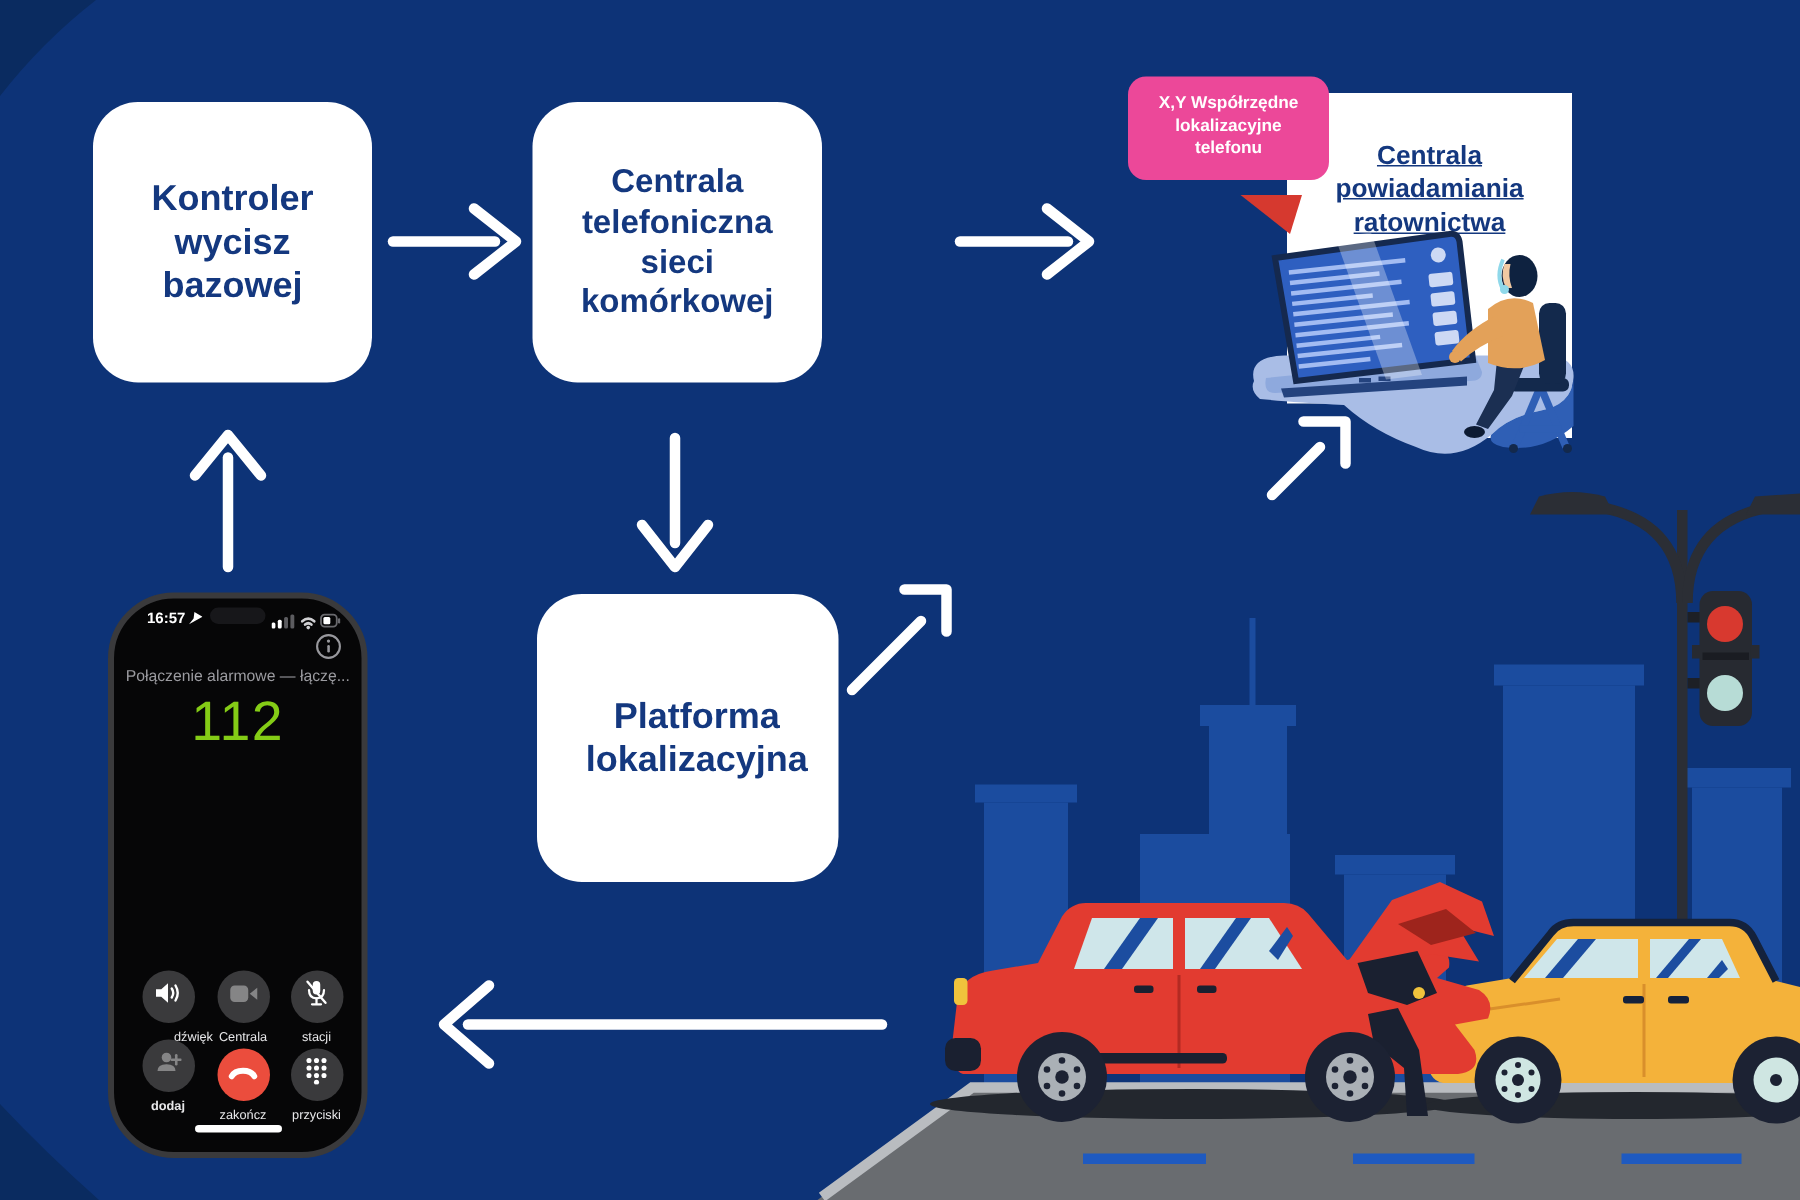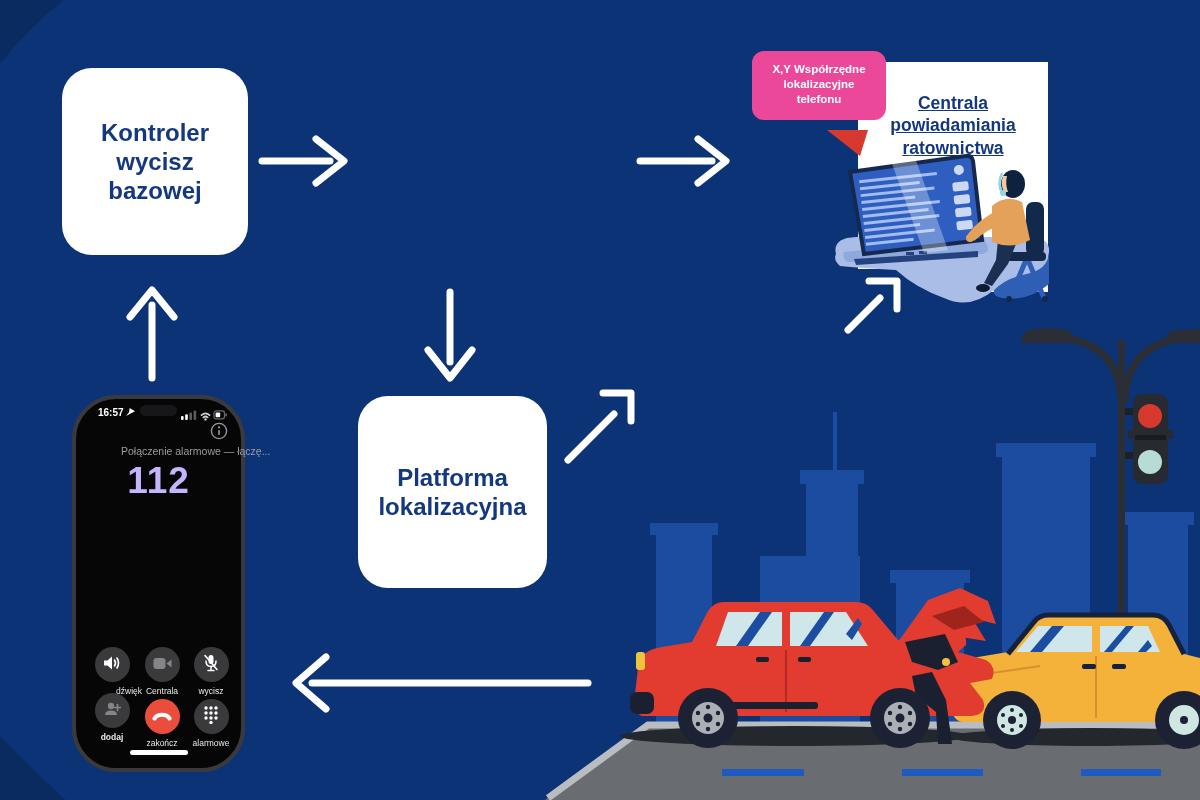"Centrala telefoniczna sieci komórkowej" div.node { html: none -> <div> <span>Centrala telefoniczna sieci komórkowej</span> </div> }
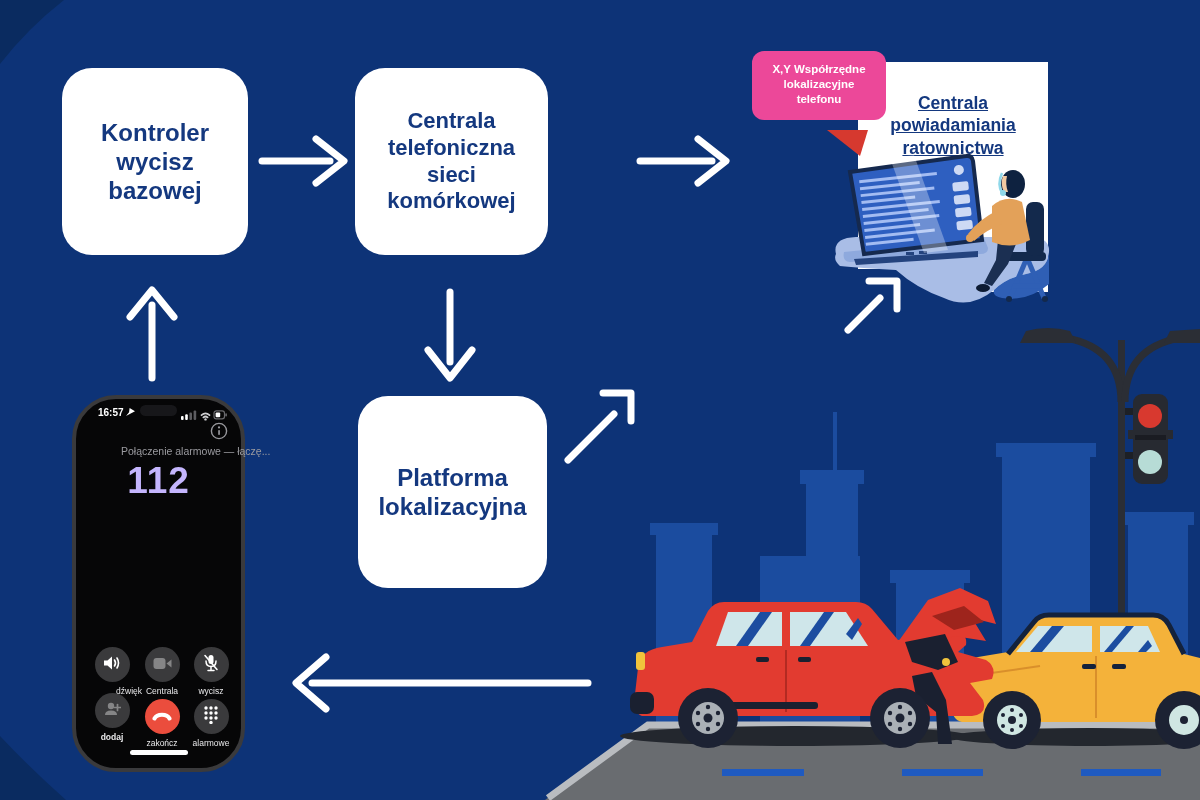"Połączenie alarmowe — łączę..." #pstatus { margin-left: 45px -> none; text-align: none -> center }
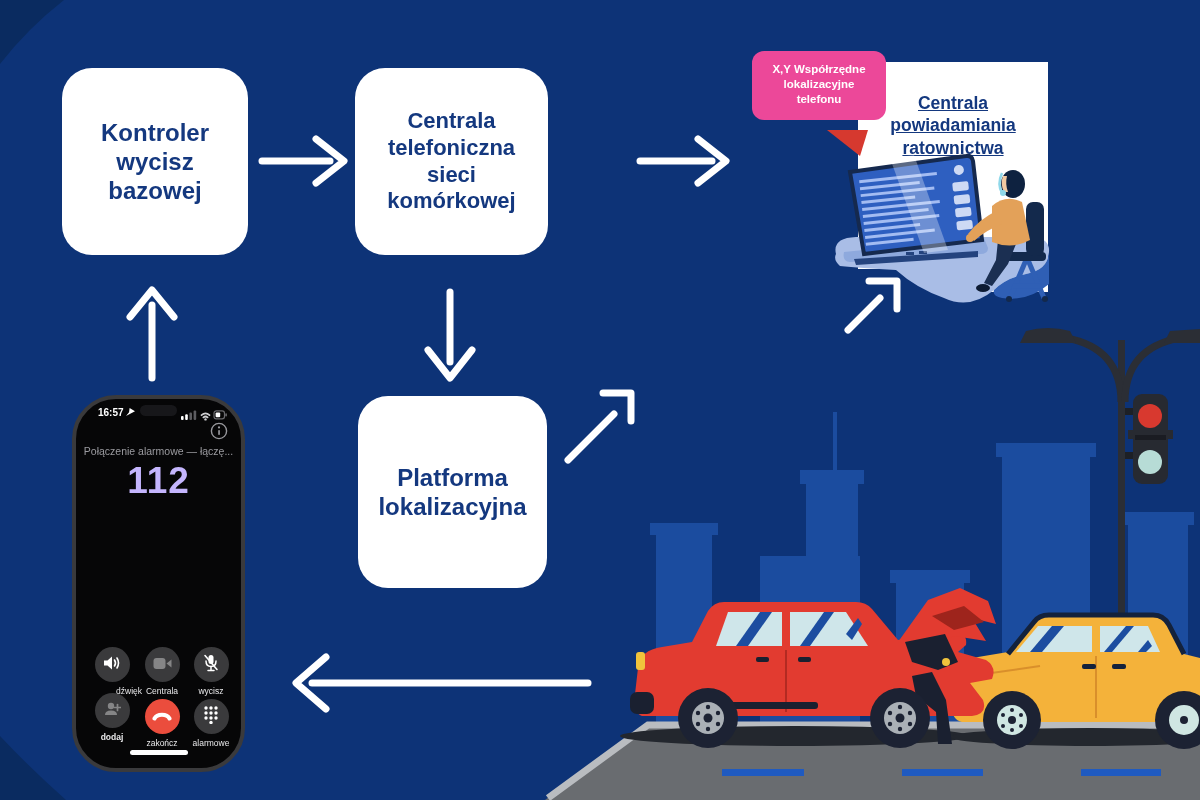"112" #pnumber { color: #c4b5fd -> #84cc16; font-weight: 700 -> 400 }
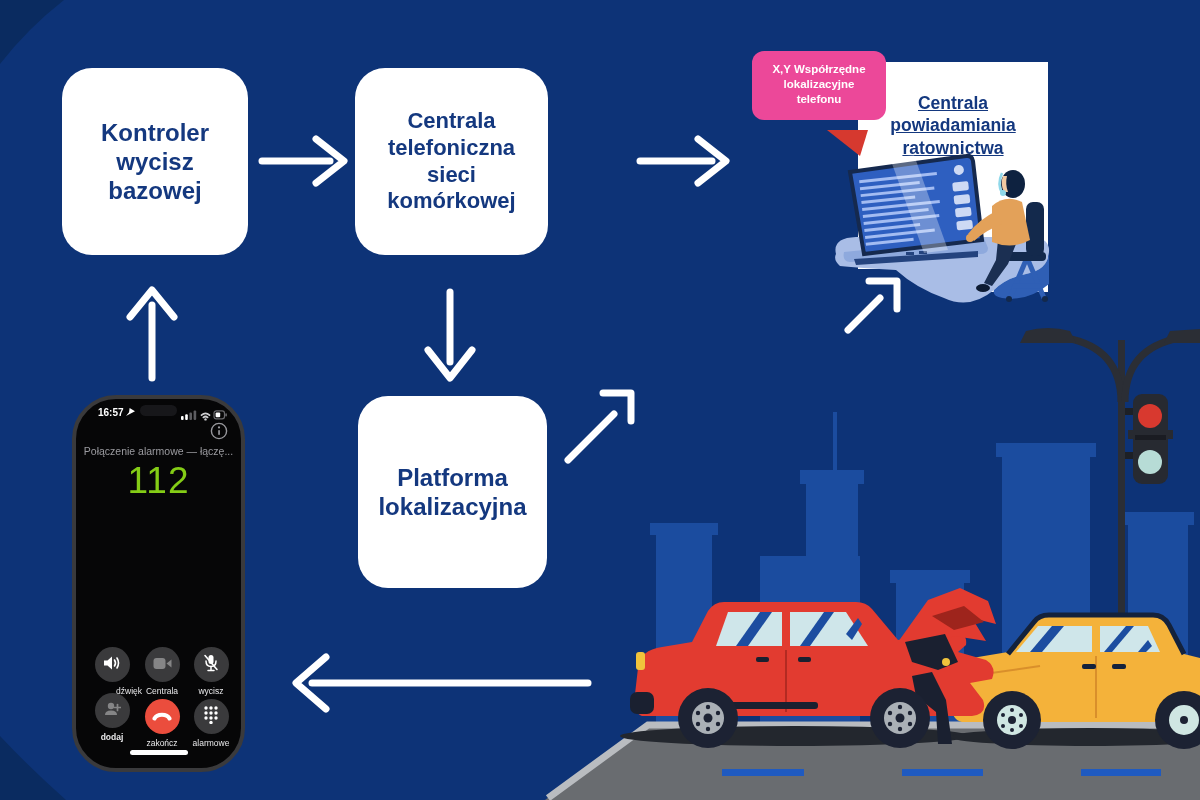"Platforma lokalizacyjna" #node-platforma { padding-left: none -> 12px }
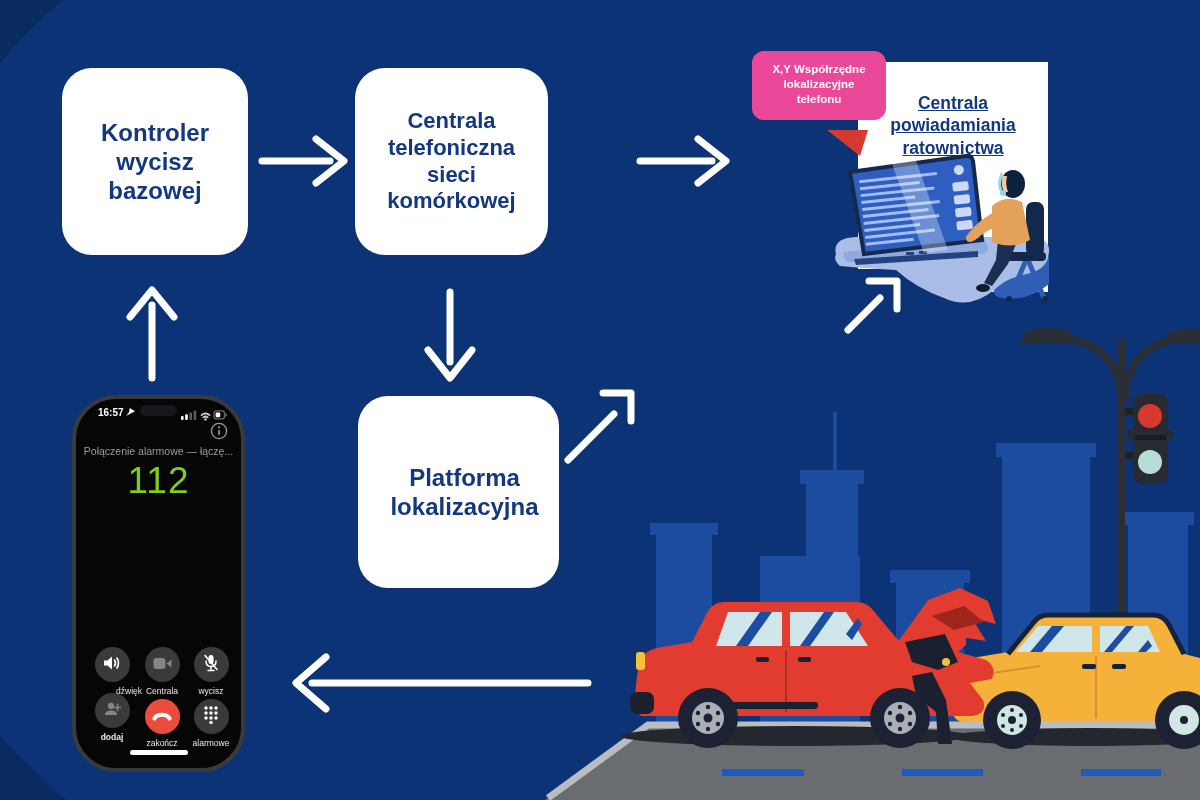"wycisz" div.plab { text: wycisz -> stacji }
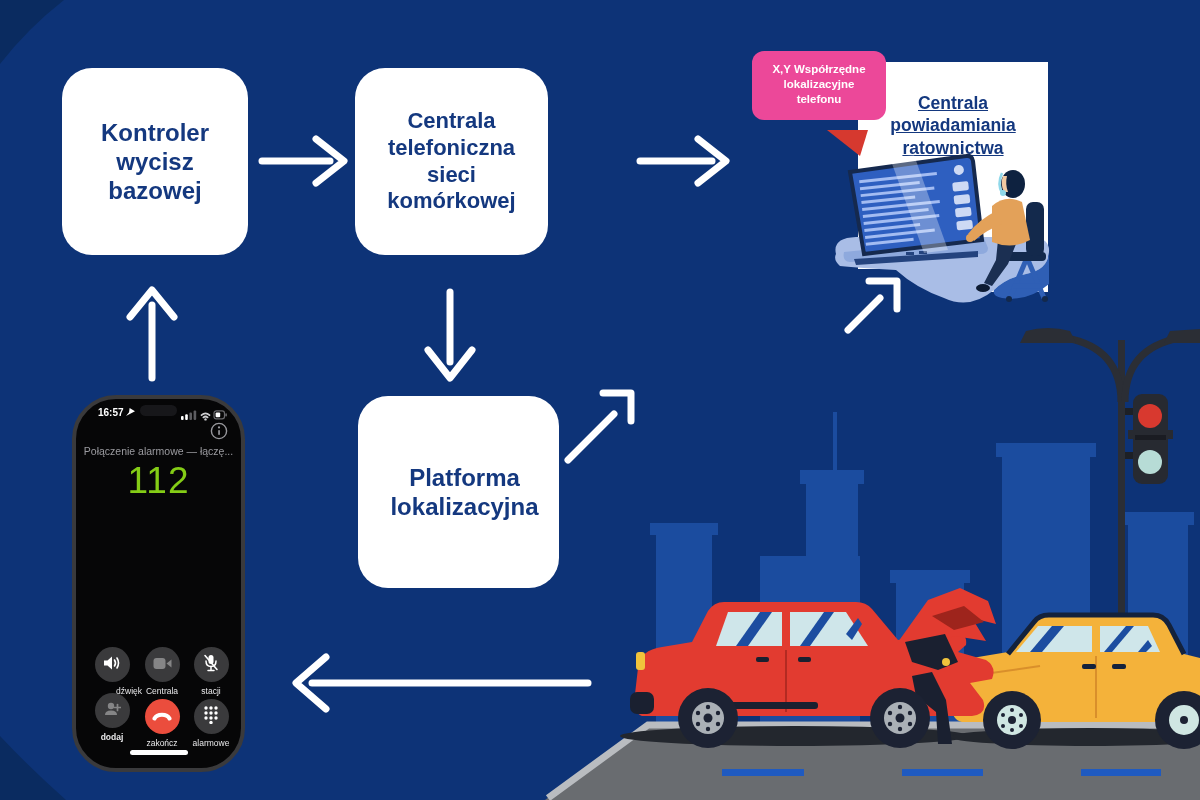"alarmowe" div.plab { text: alarmowe -> przyciski }
